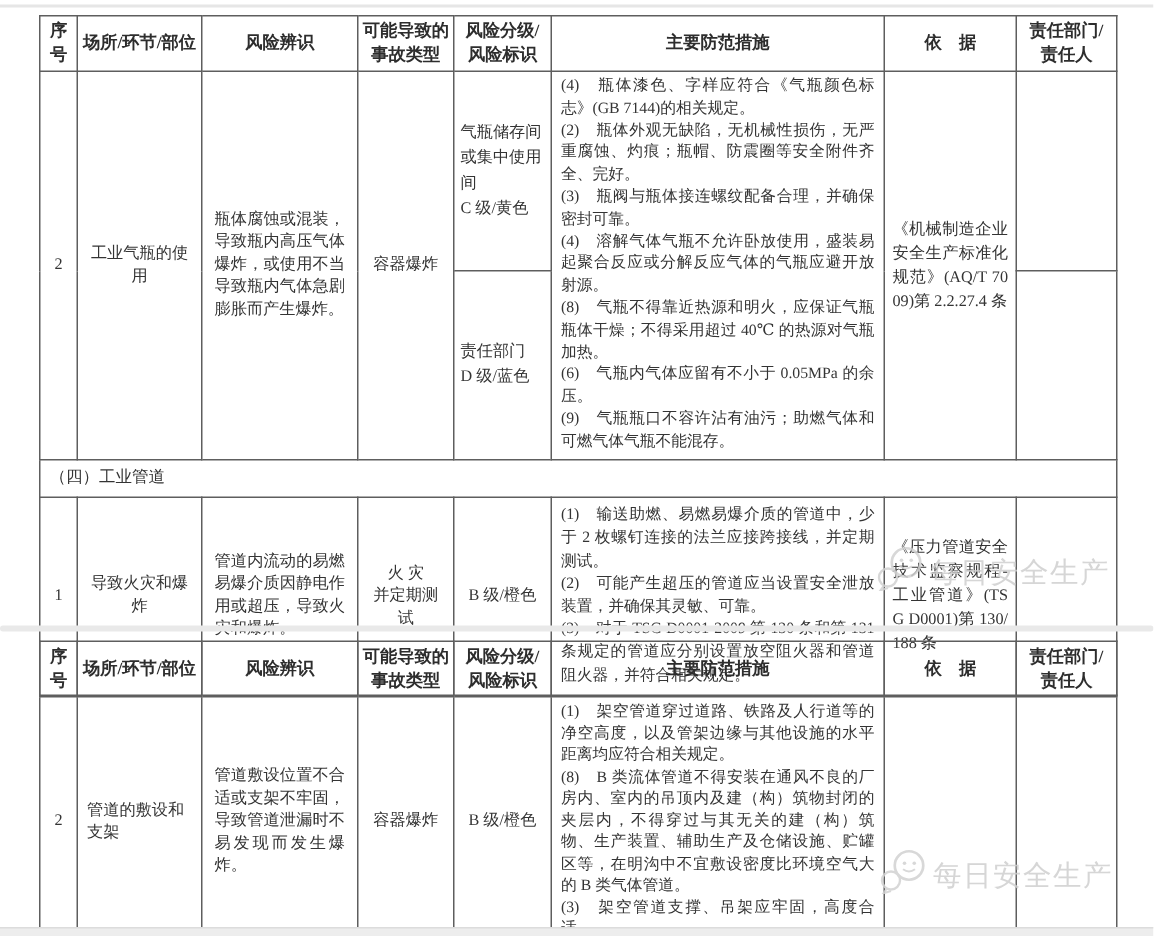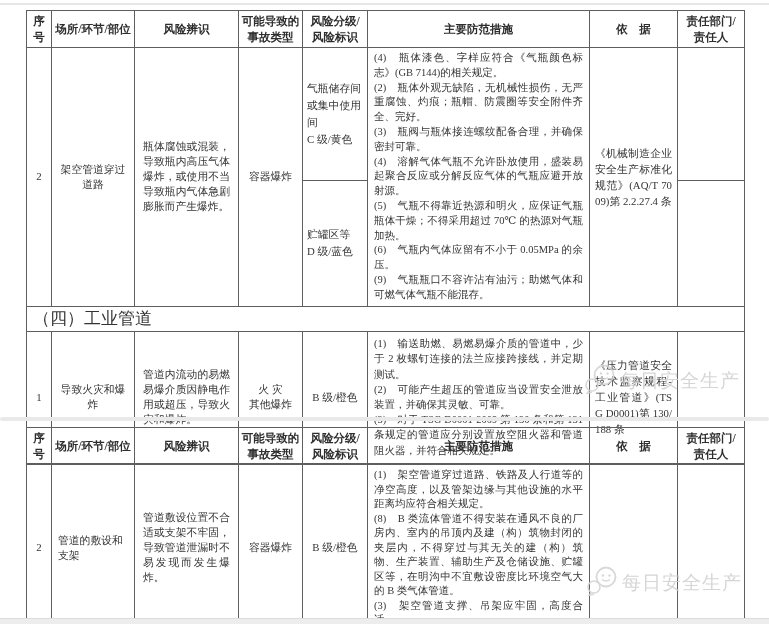"架空管道穿过道路" td.center { text: 架空管道穿过道路 -> 工业气瓶的使用 }
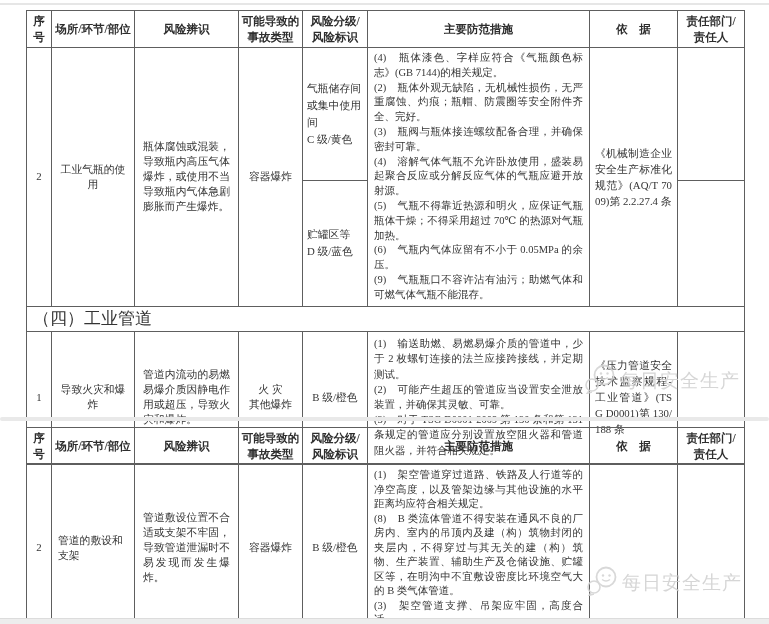"(5) 气瓶不得靠近热源和明火，应保证气瓶瓶体干燥；不得采用超过 70℃" div.measure-item { text: 5)　气瓶不得靠近热源和明火，应保证气瓶瓶体干燥；不得采用超过 70 -> 8)　气瓶不得靠近热源和明火，应保证气瓶瓶体干燥；不得采用超过 40 }
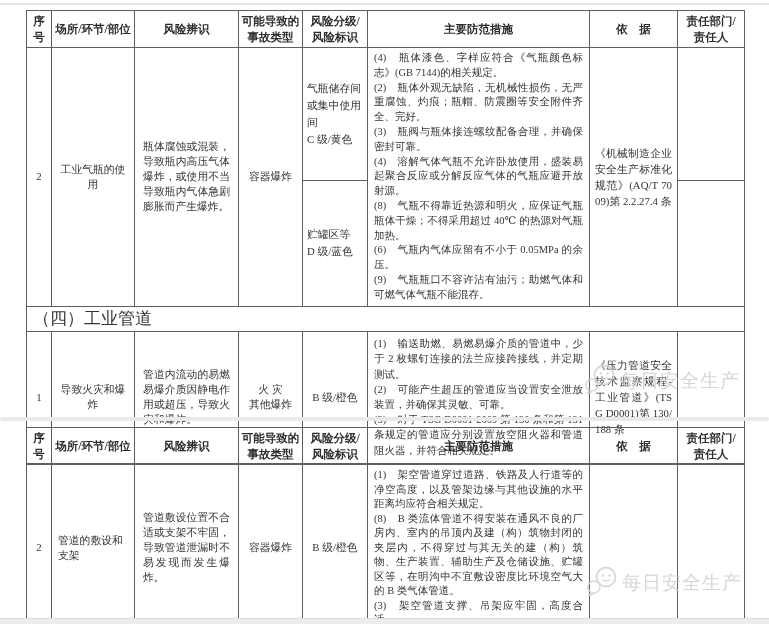"贮罐区等" td.grade-cell { text: 贮罐区等 -> 责任部门 }
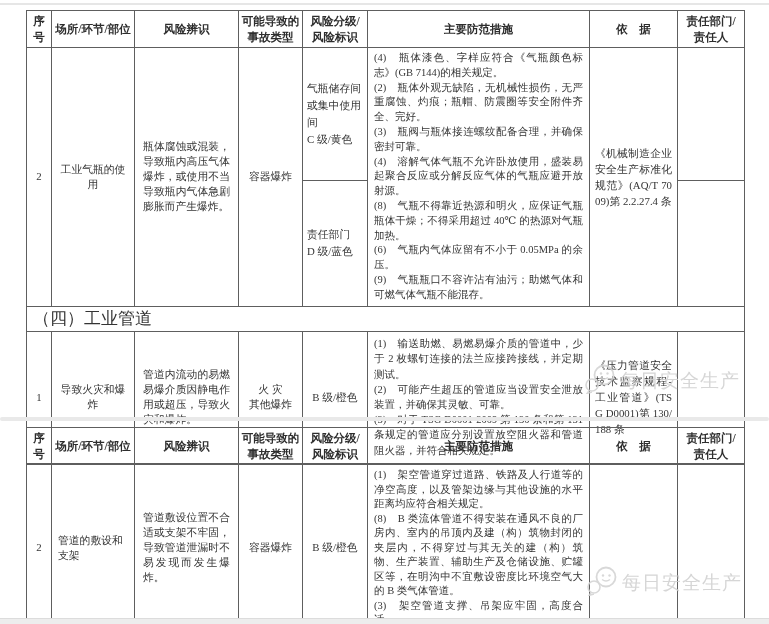"（四）工业管道" td.section-cell { font-size: 17px -> 11px }
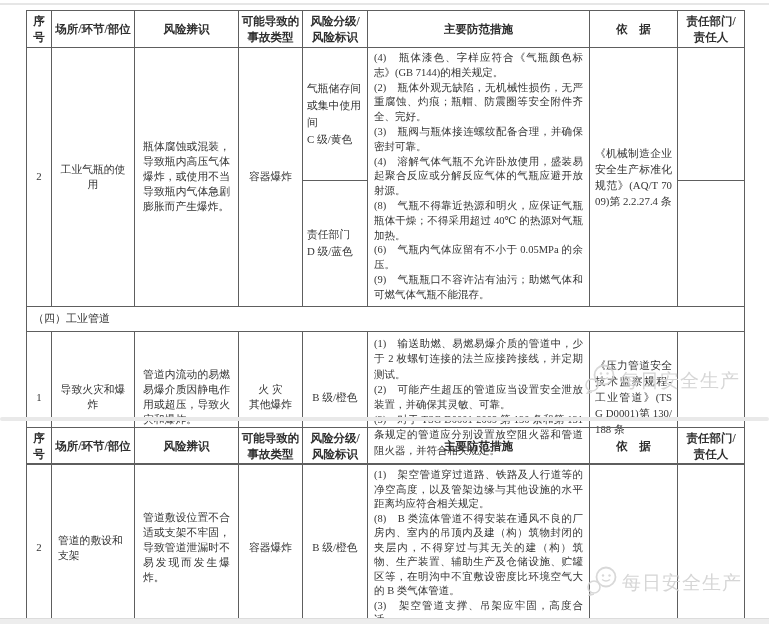"火 灾" td.center { text: 其他爆炸 -> 并定期测试 }
